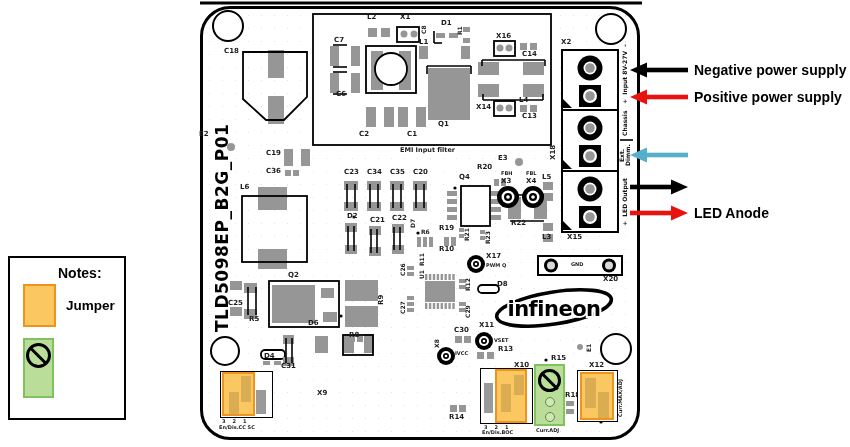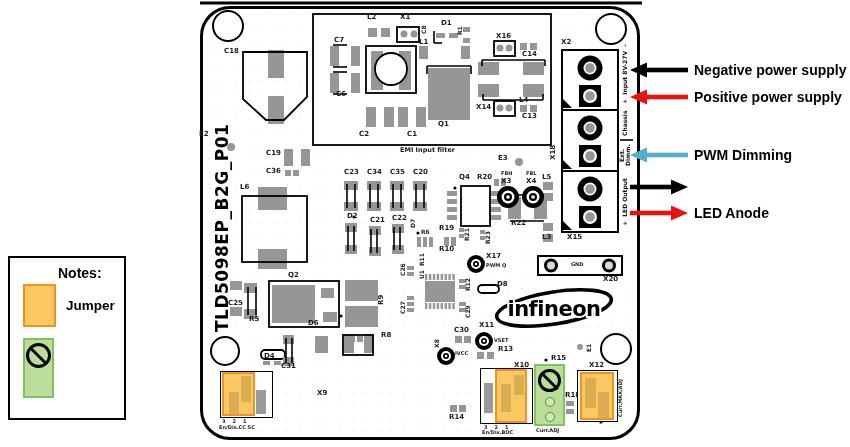"PWM Dimming" span.annlab { html: <span>PWM Dimming</span> -> none }
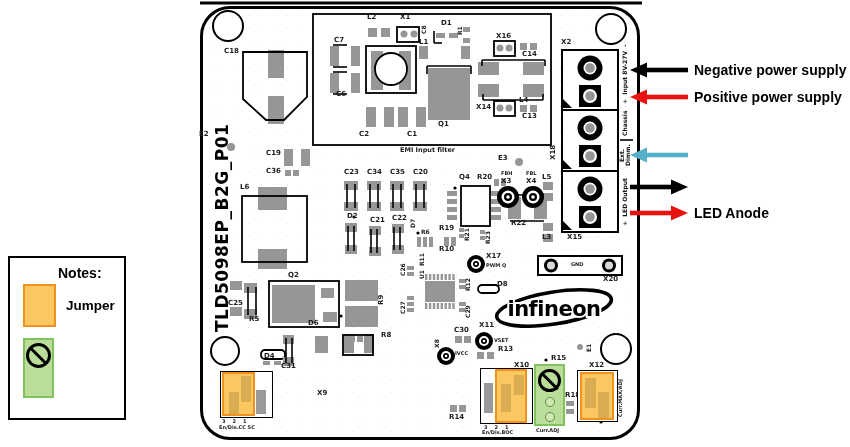"R20" span.clabel { top: 174px -> 164px }
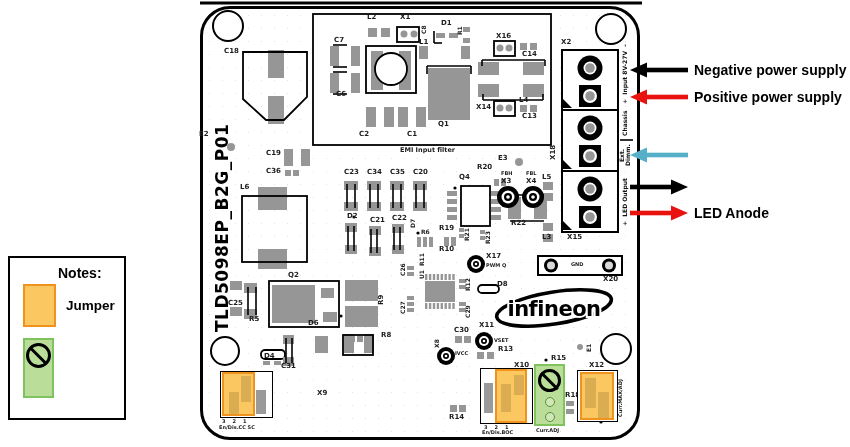"R8" span.clabel { margin-left: 32px -> none }
